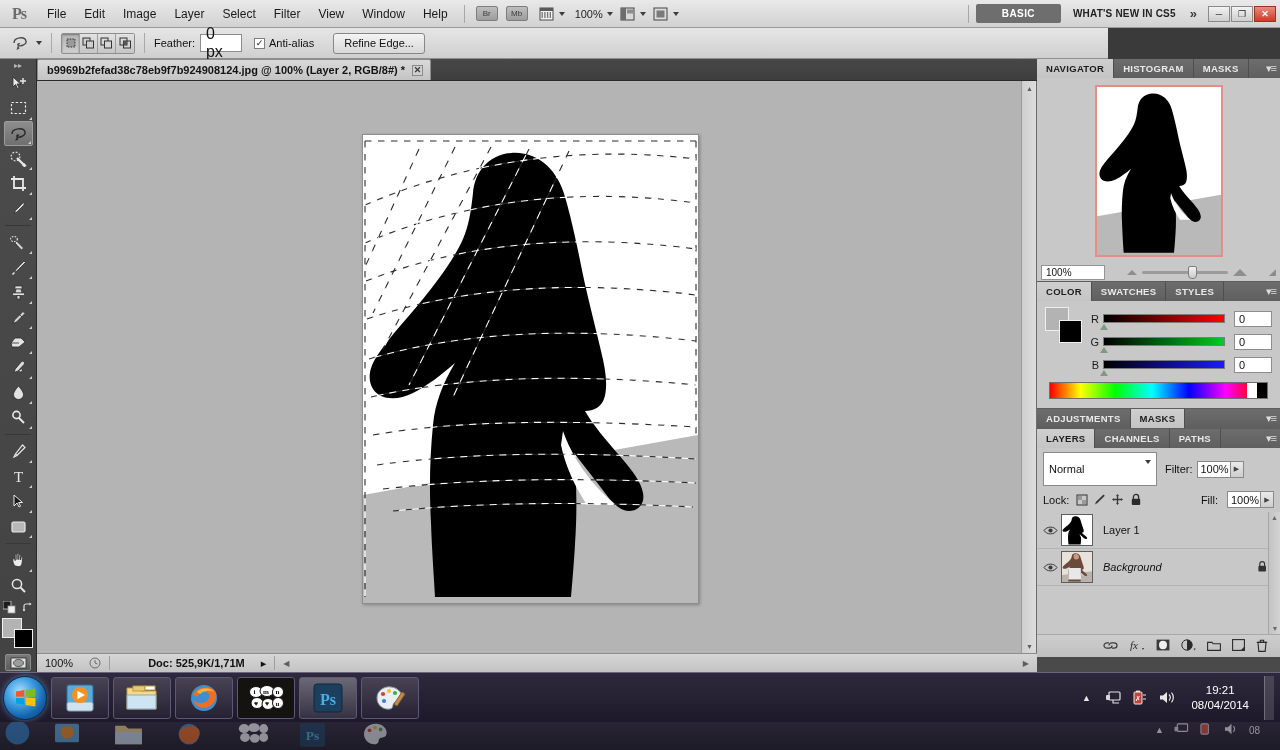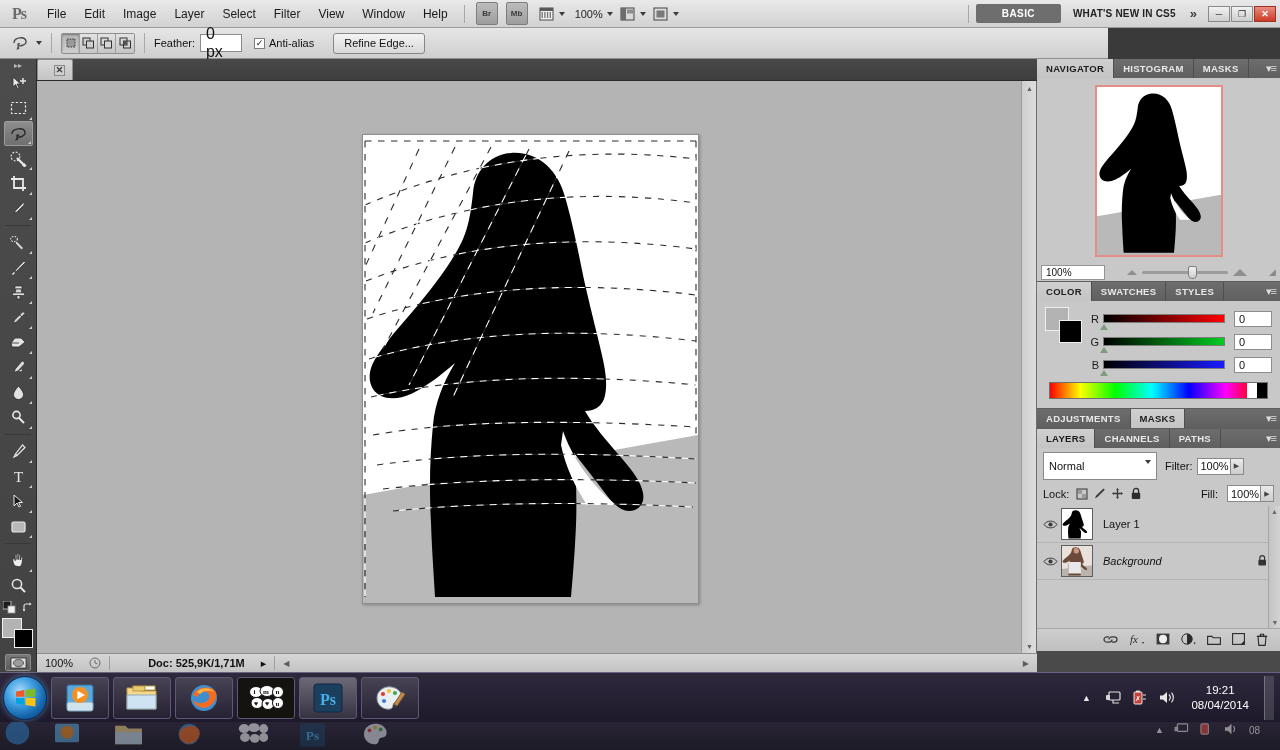"Br" .mb-btn { font-weight: bold -> normal; height: 23px -> 15px }
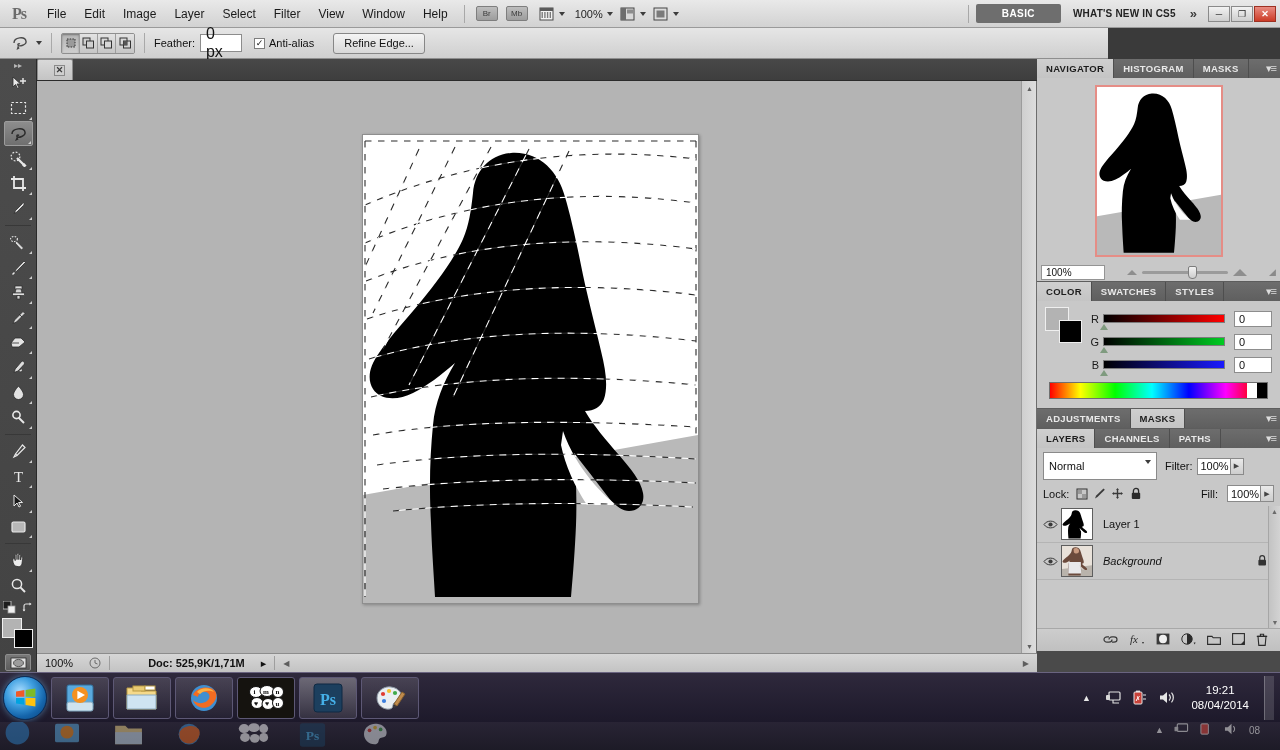"b9969b2fefad38c78eb9f7b924908124.jpg @" span { html: none -> <span>b9969b2fefad38c78eb9f7b924908124.jpg @ 100% (Layer 2, RGB/8#) *</span> }
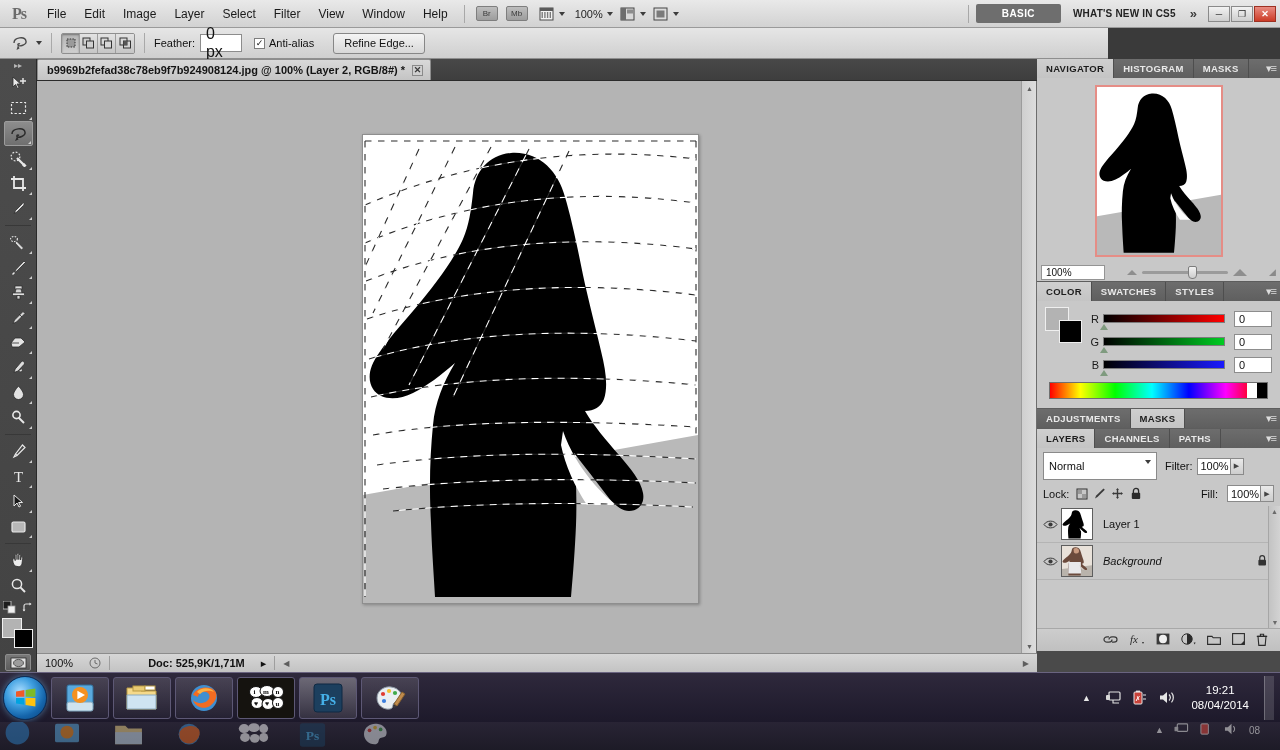"Normal" .blend-sel { height: 28px -> 34px }
